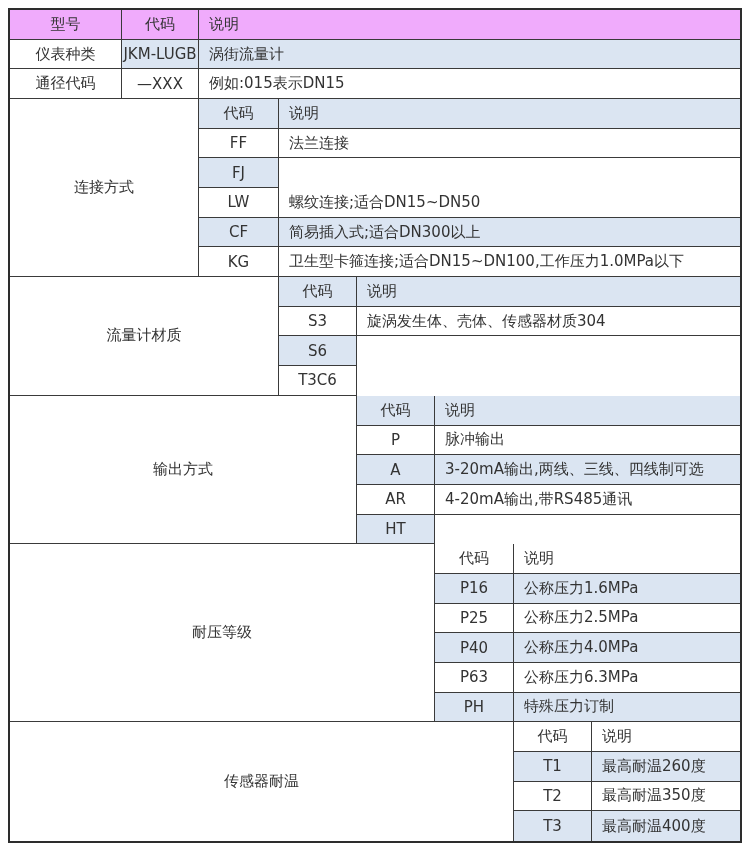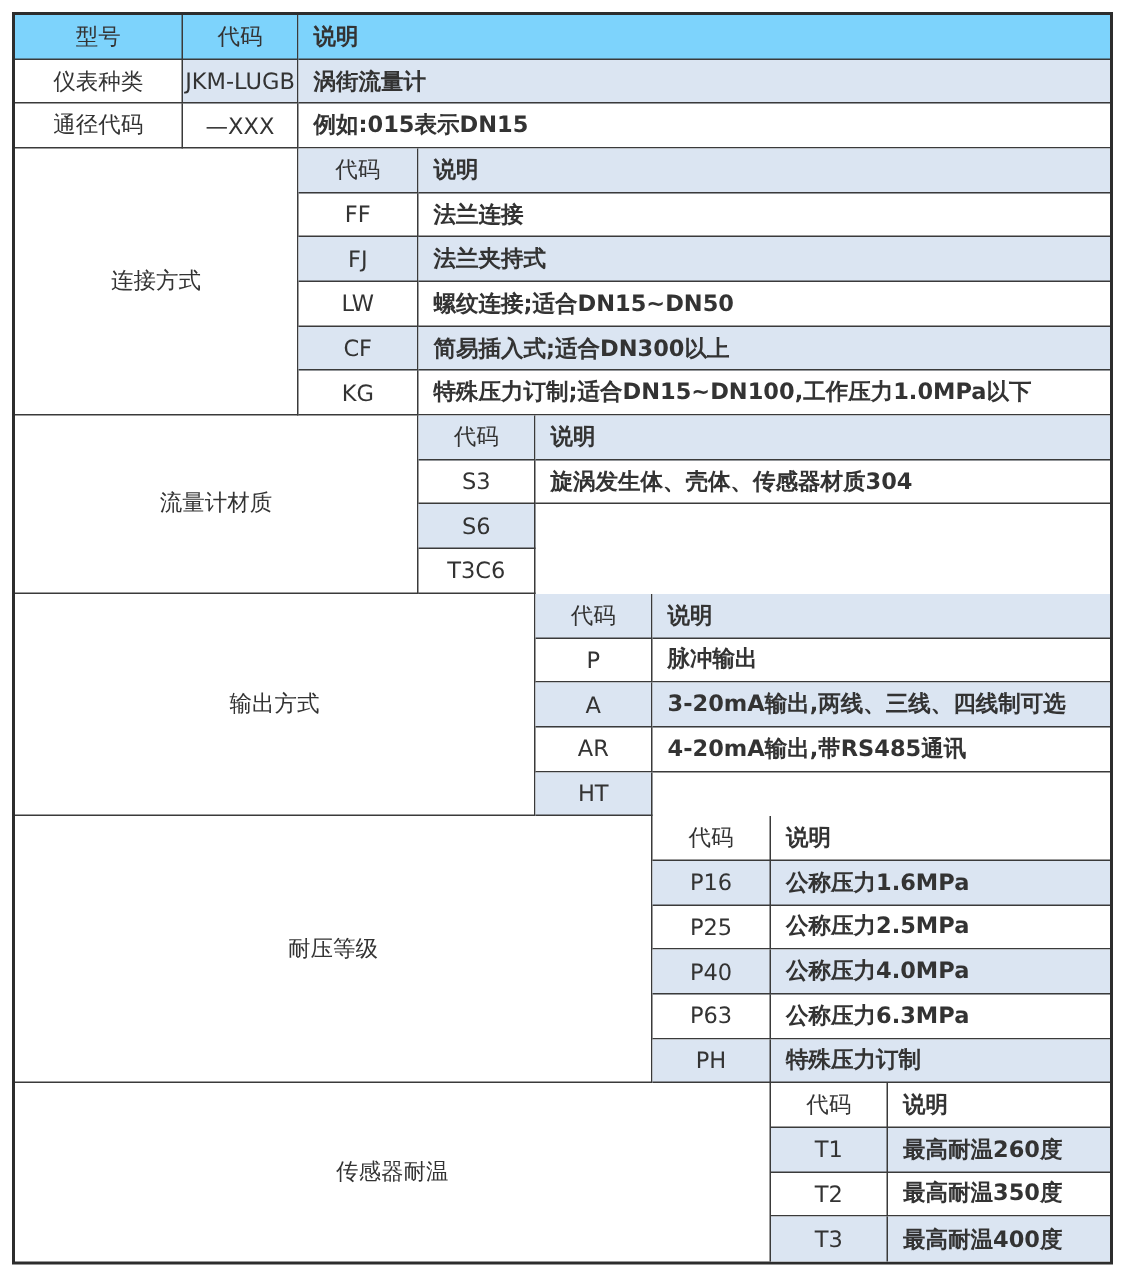"型号" .hdr { background: #7dd3fc -> #f0abfc }
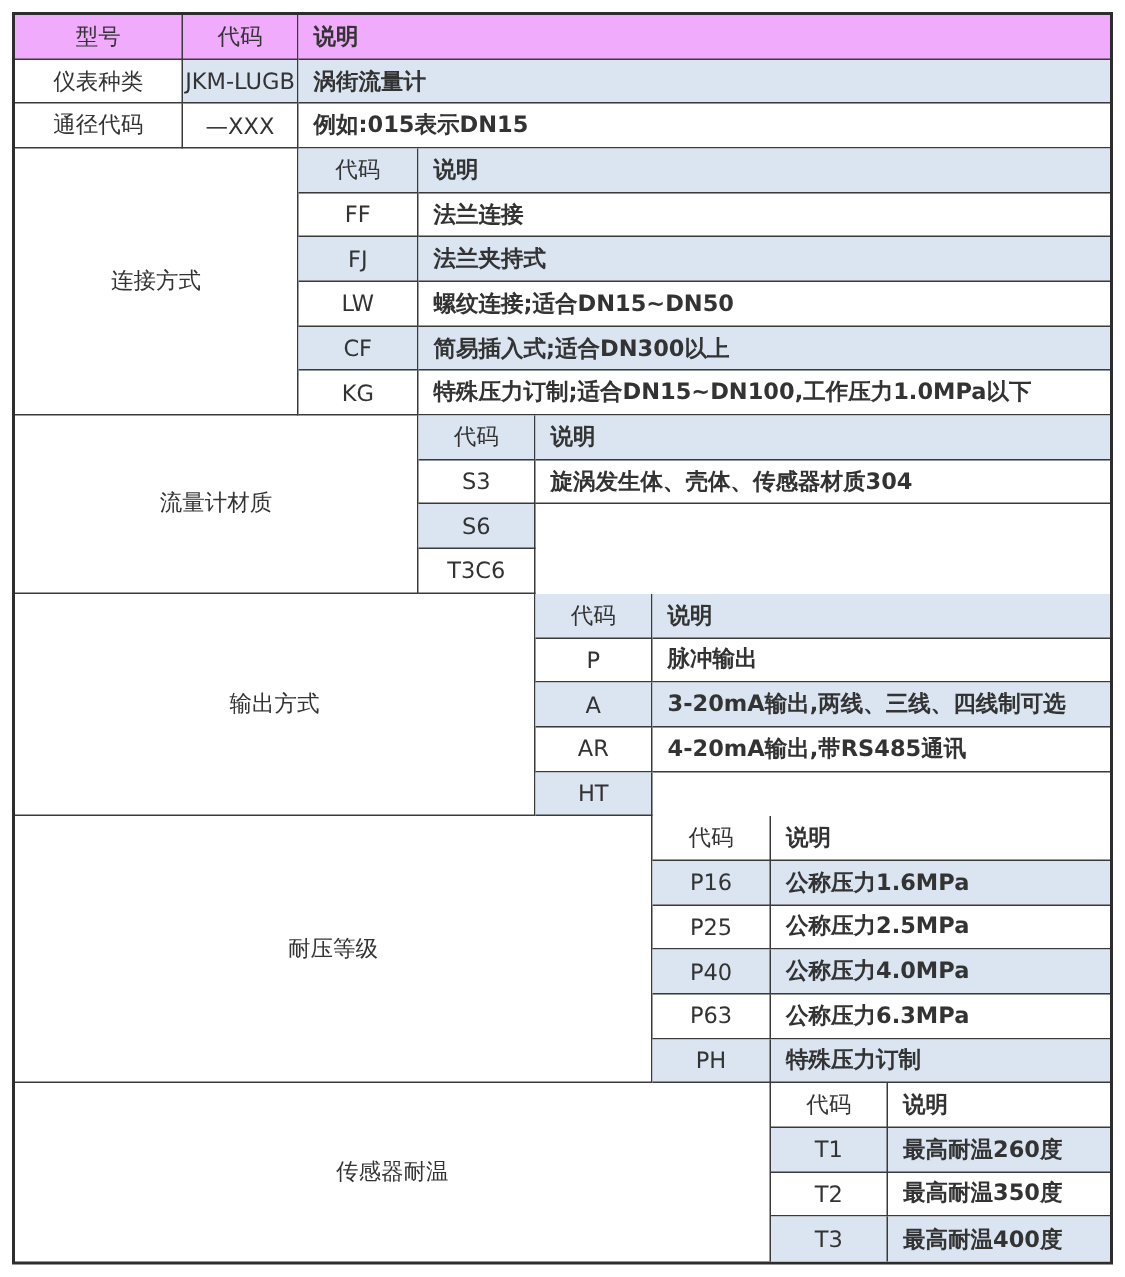"说明" .left { font-weight: bold -> none }
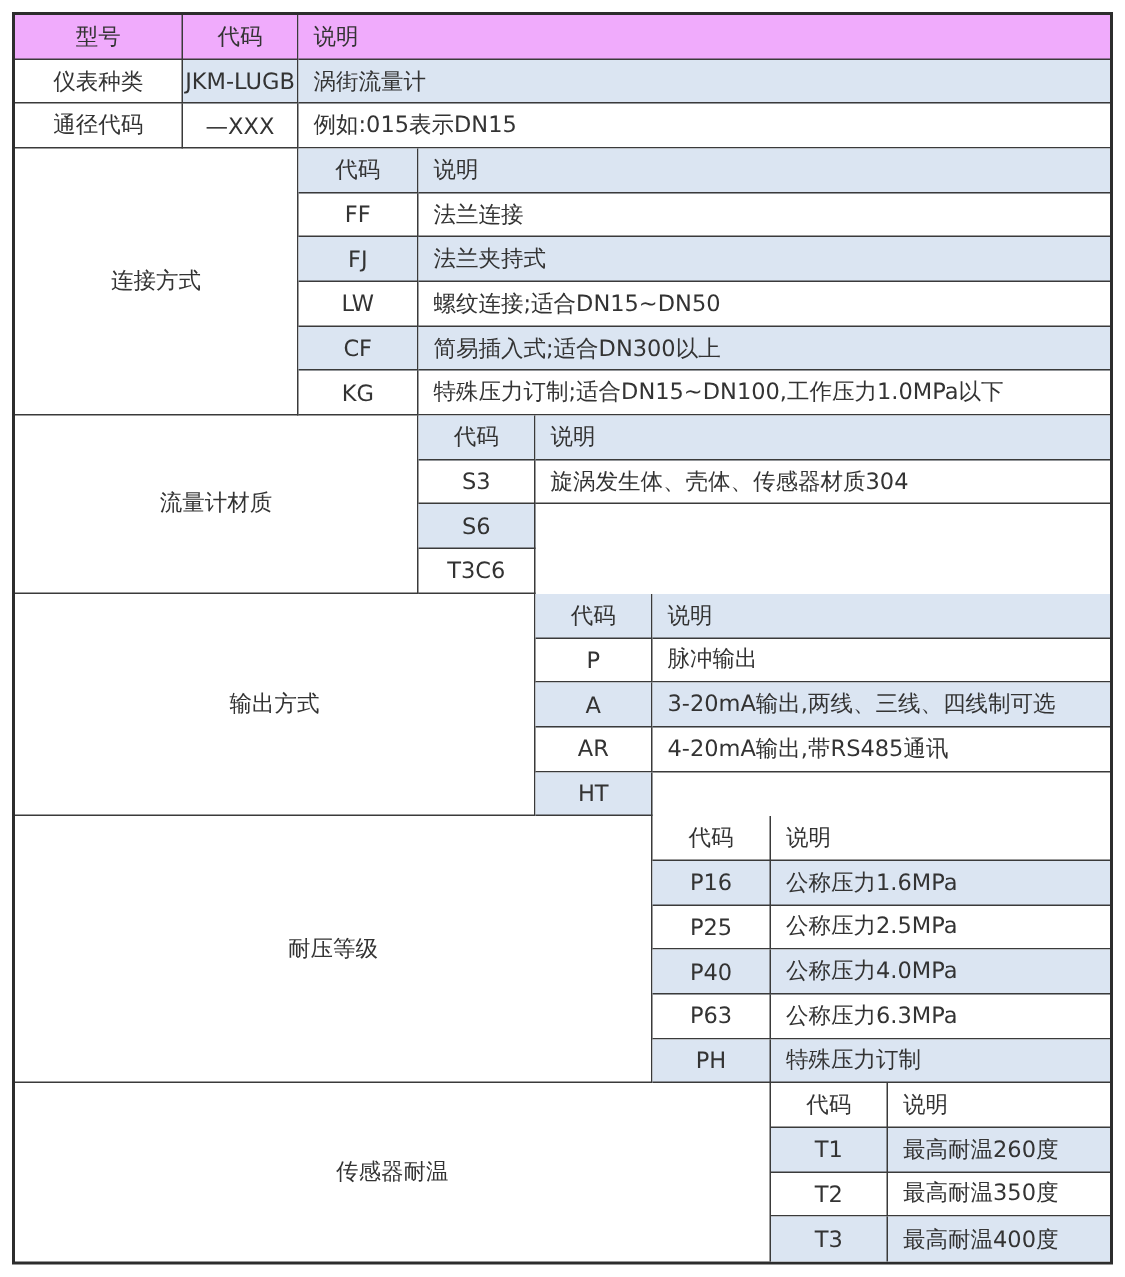"法兰夹持式" div.c { html: <div>法兰夹持式</div> -> none }
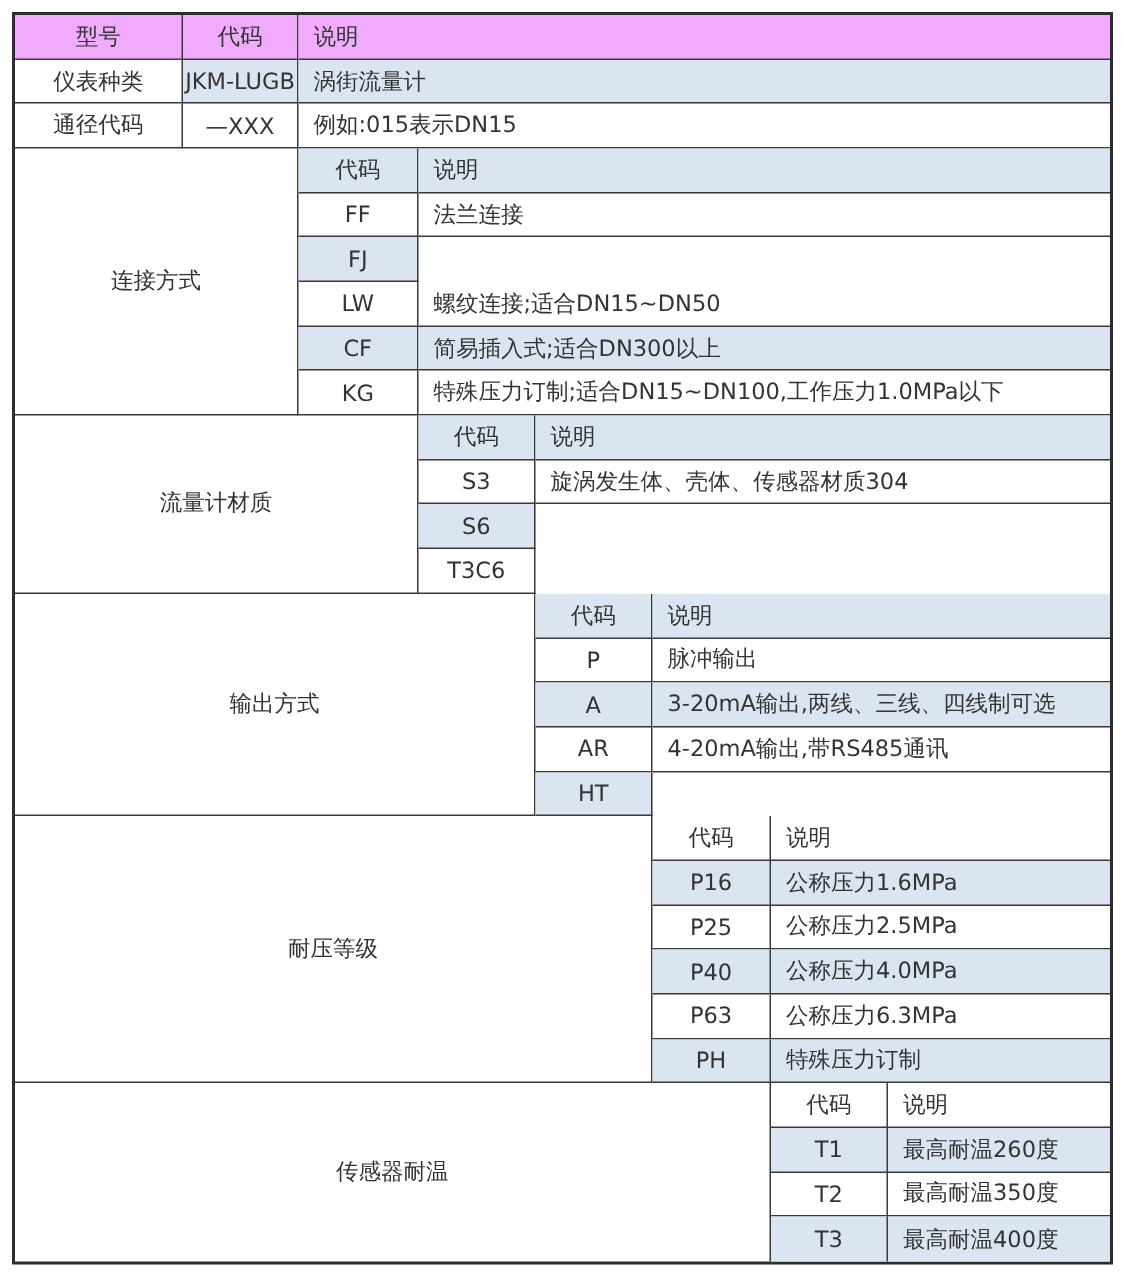"特殊压力订制;适合DN15~DN100,工作压力1.0MPa以下" div.c { text: 特殊压力订制 -> 卫生型卡箍连接 }
